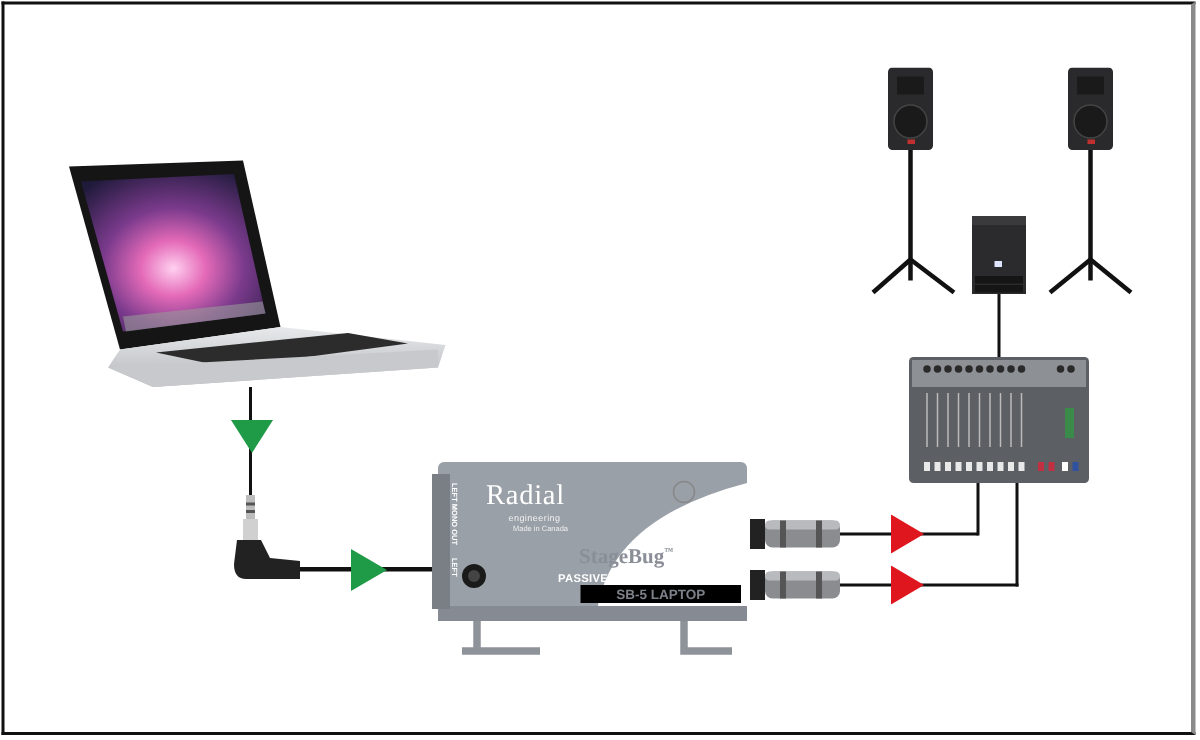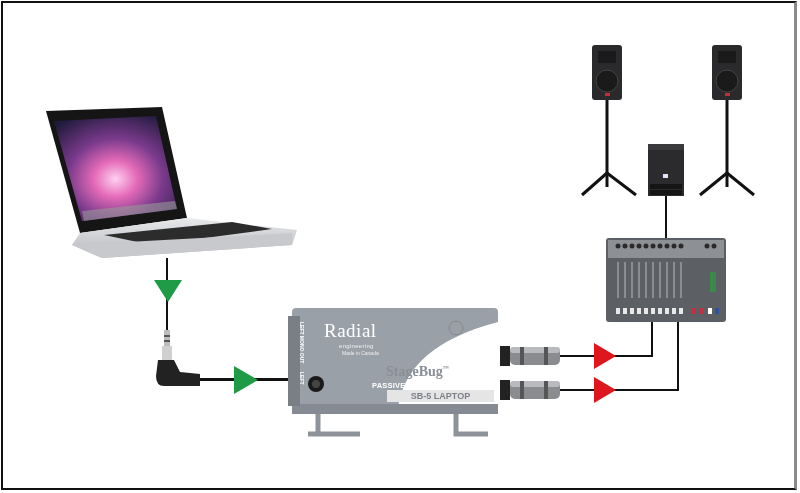"SB-5 LAPTOP" .sb-model { background: #e5e5e5 -> #000000 }
